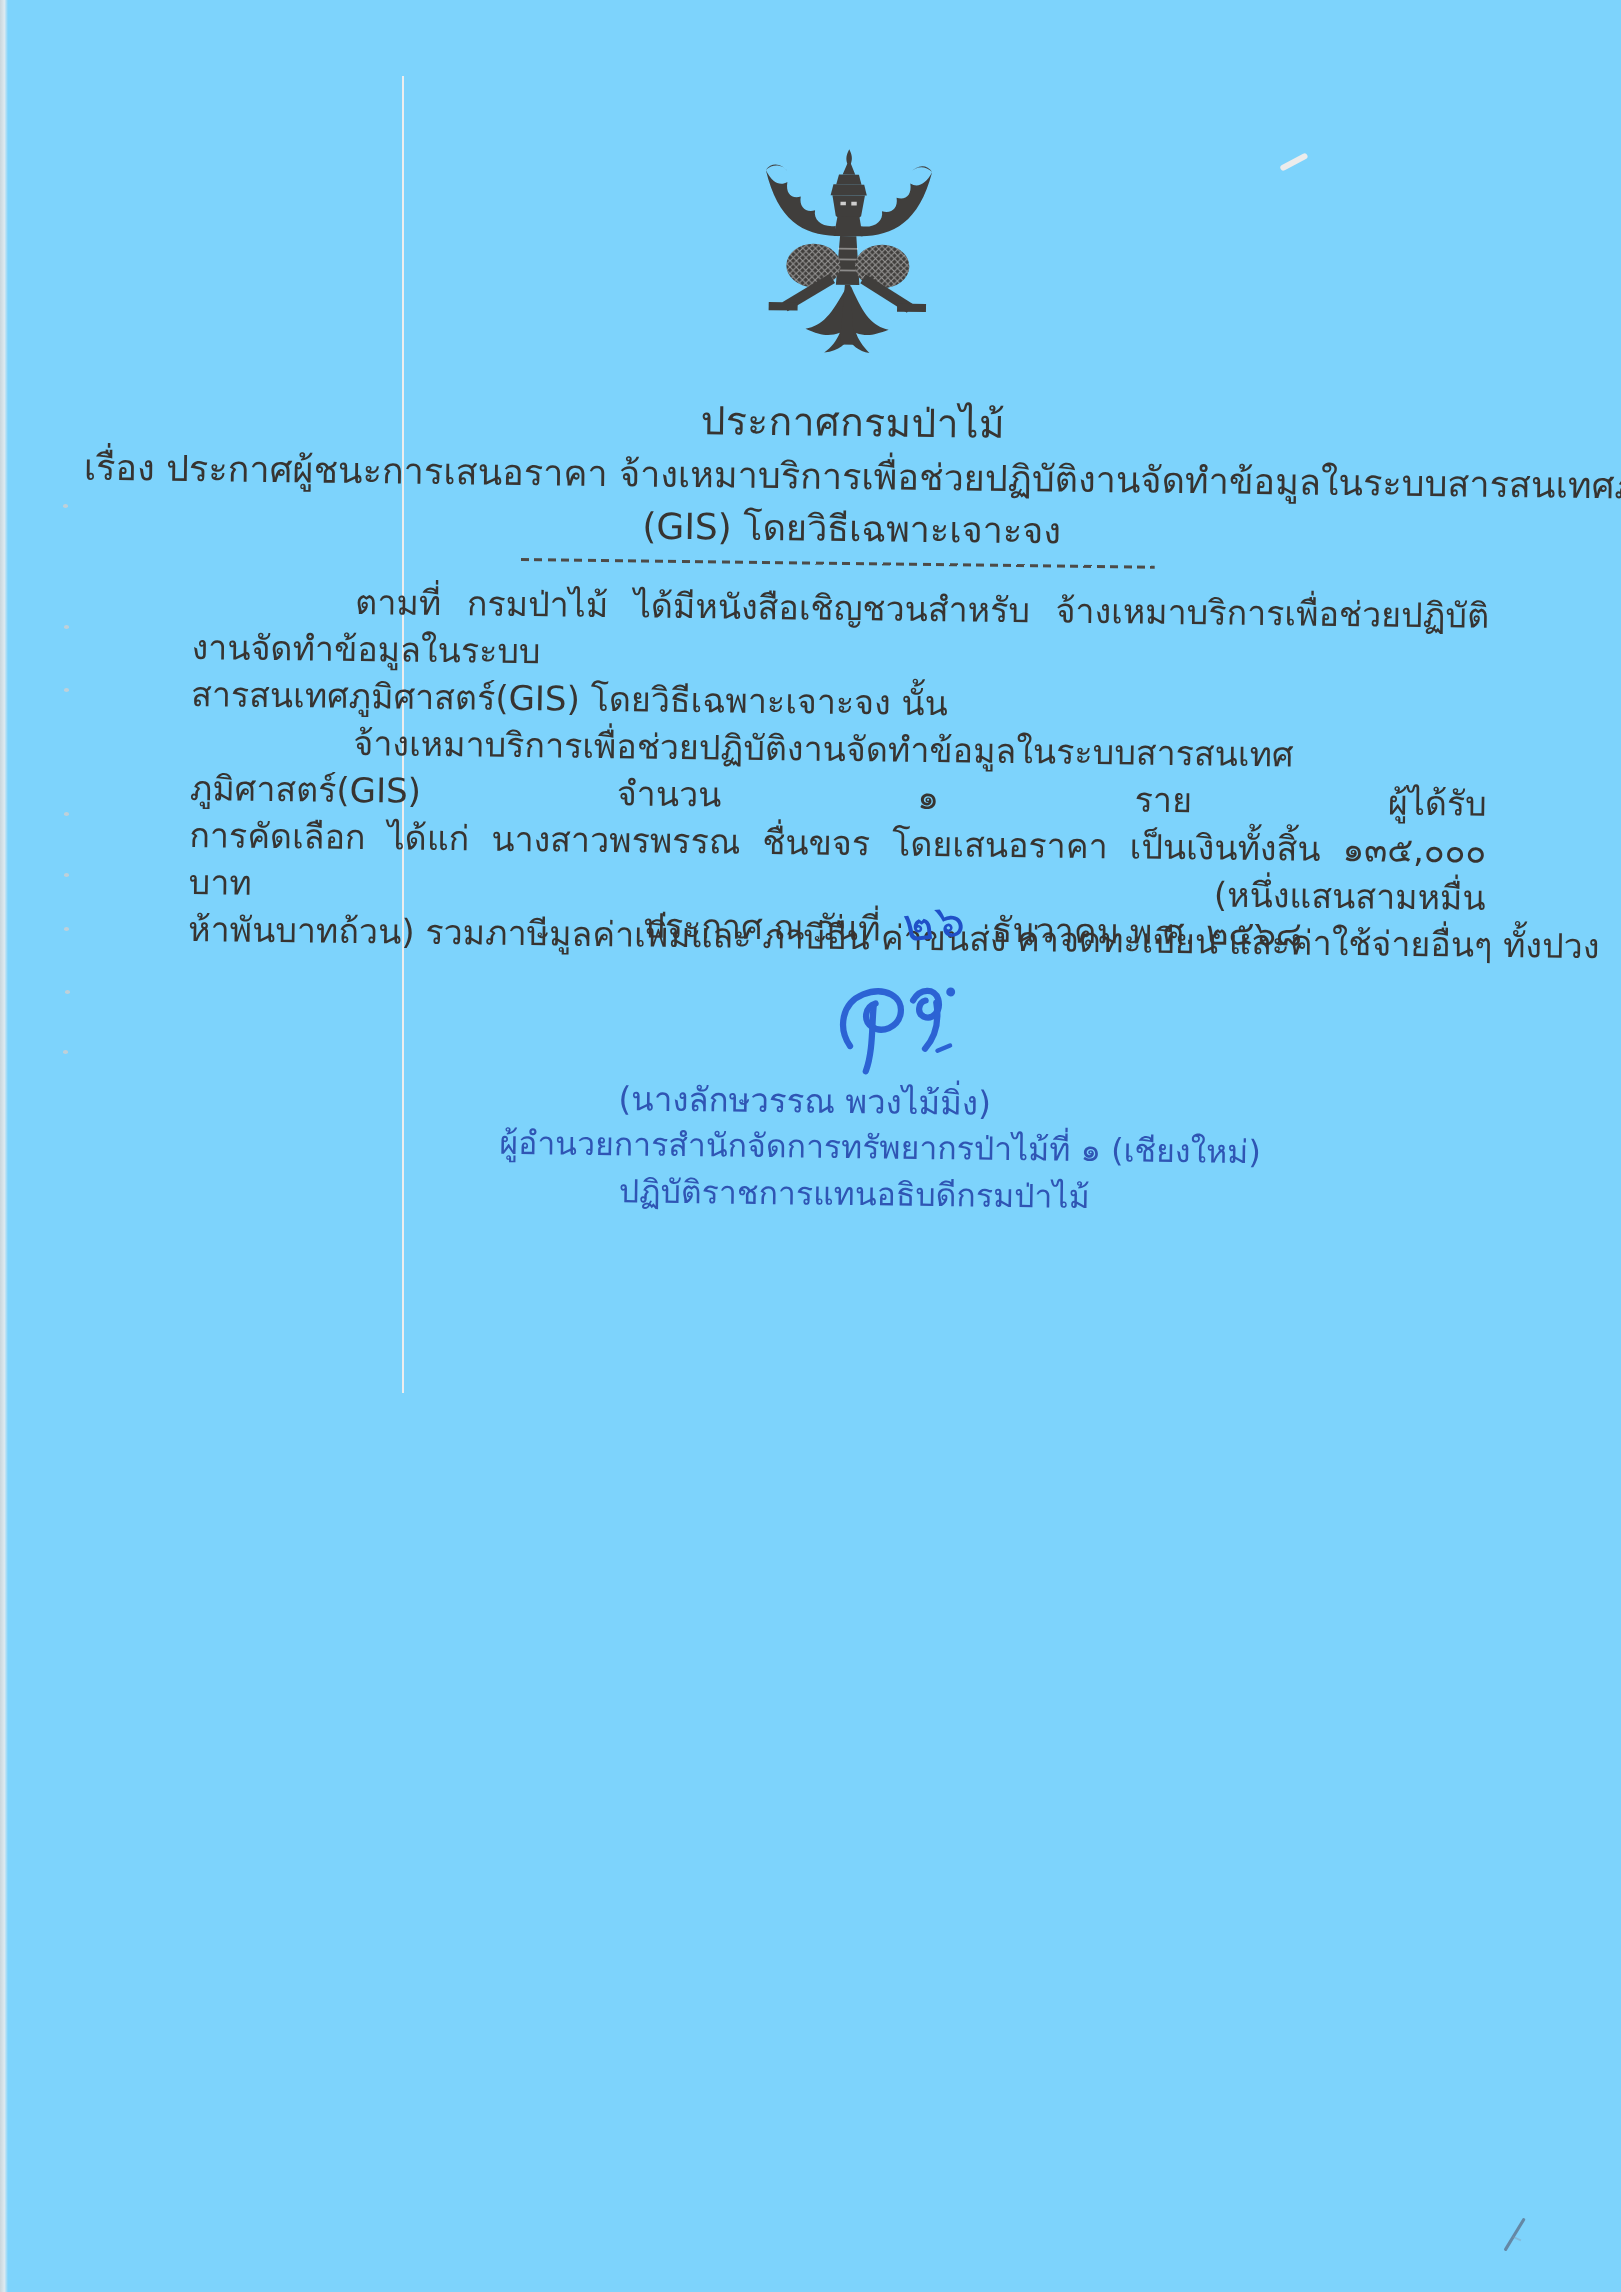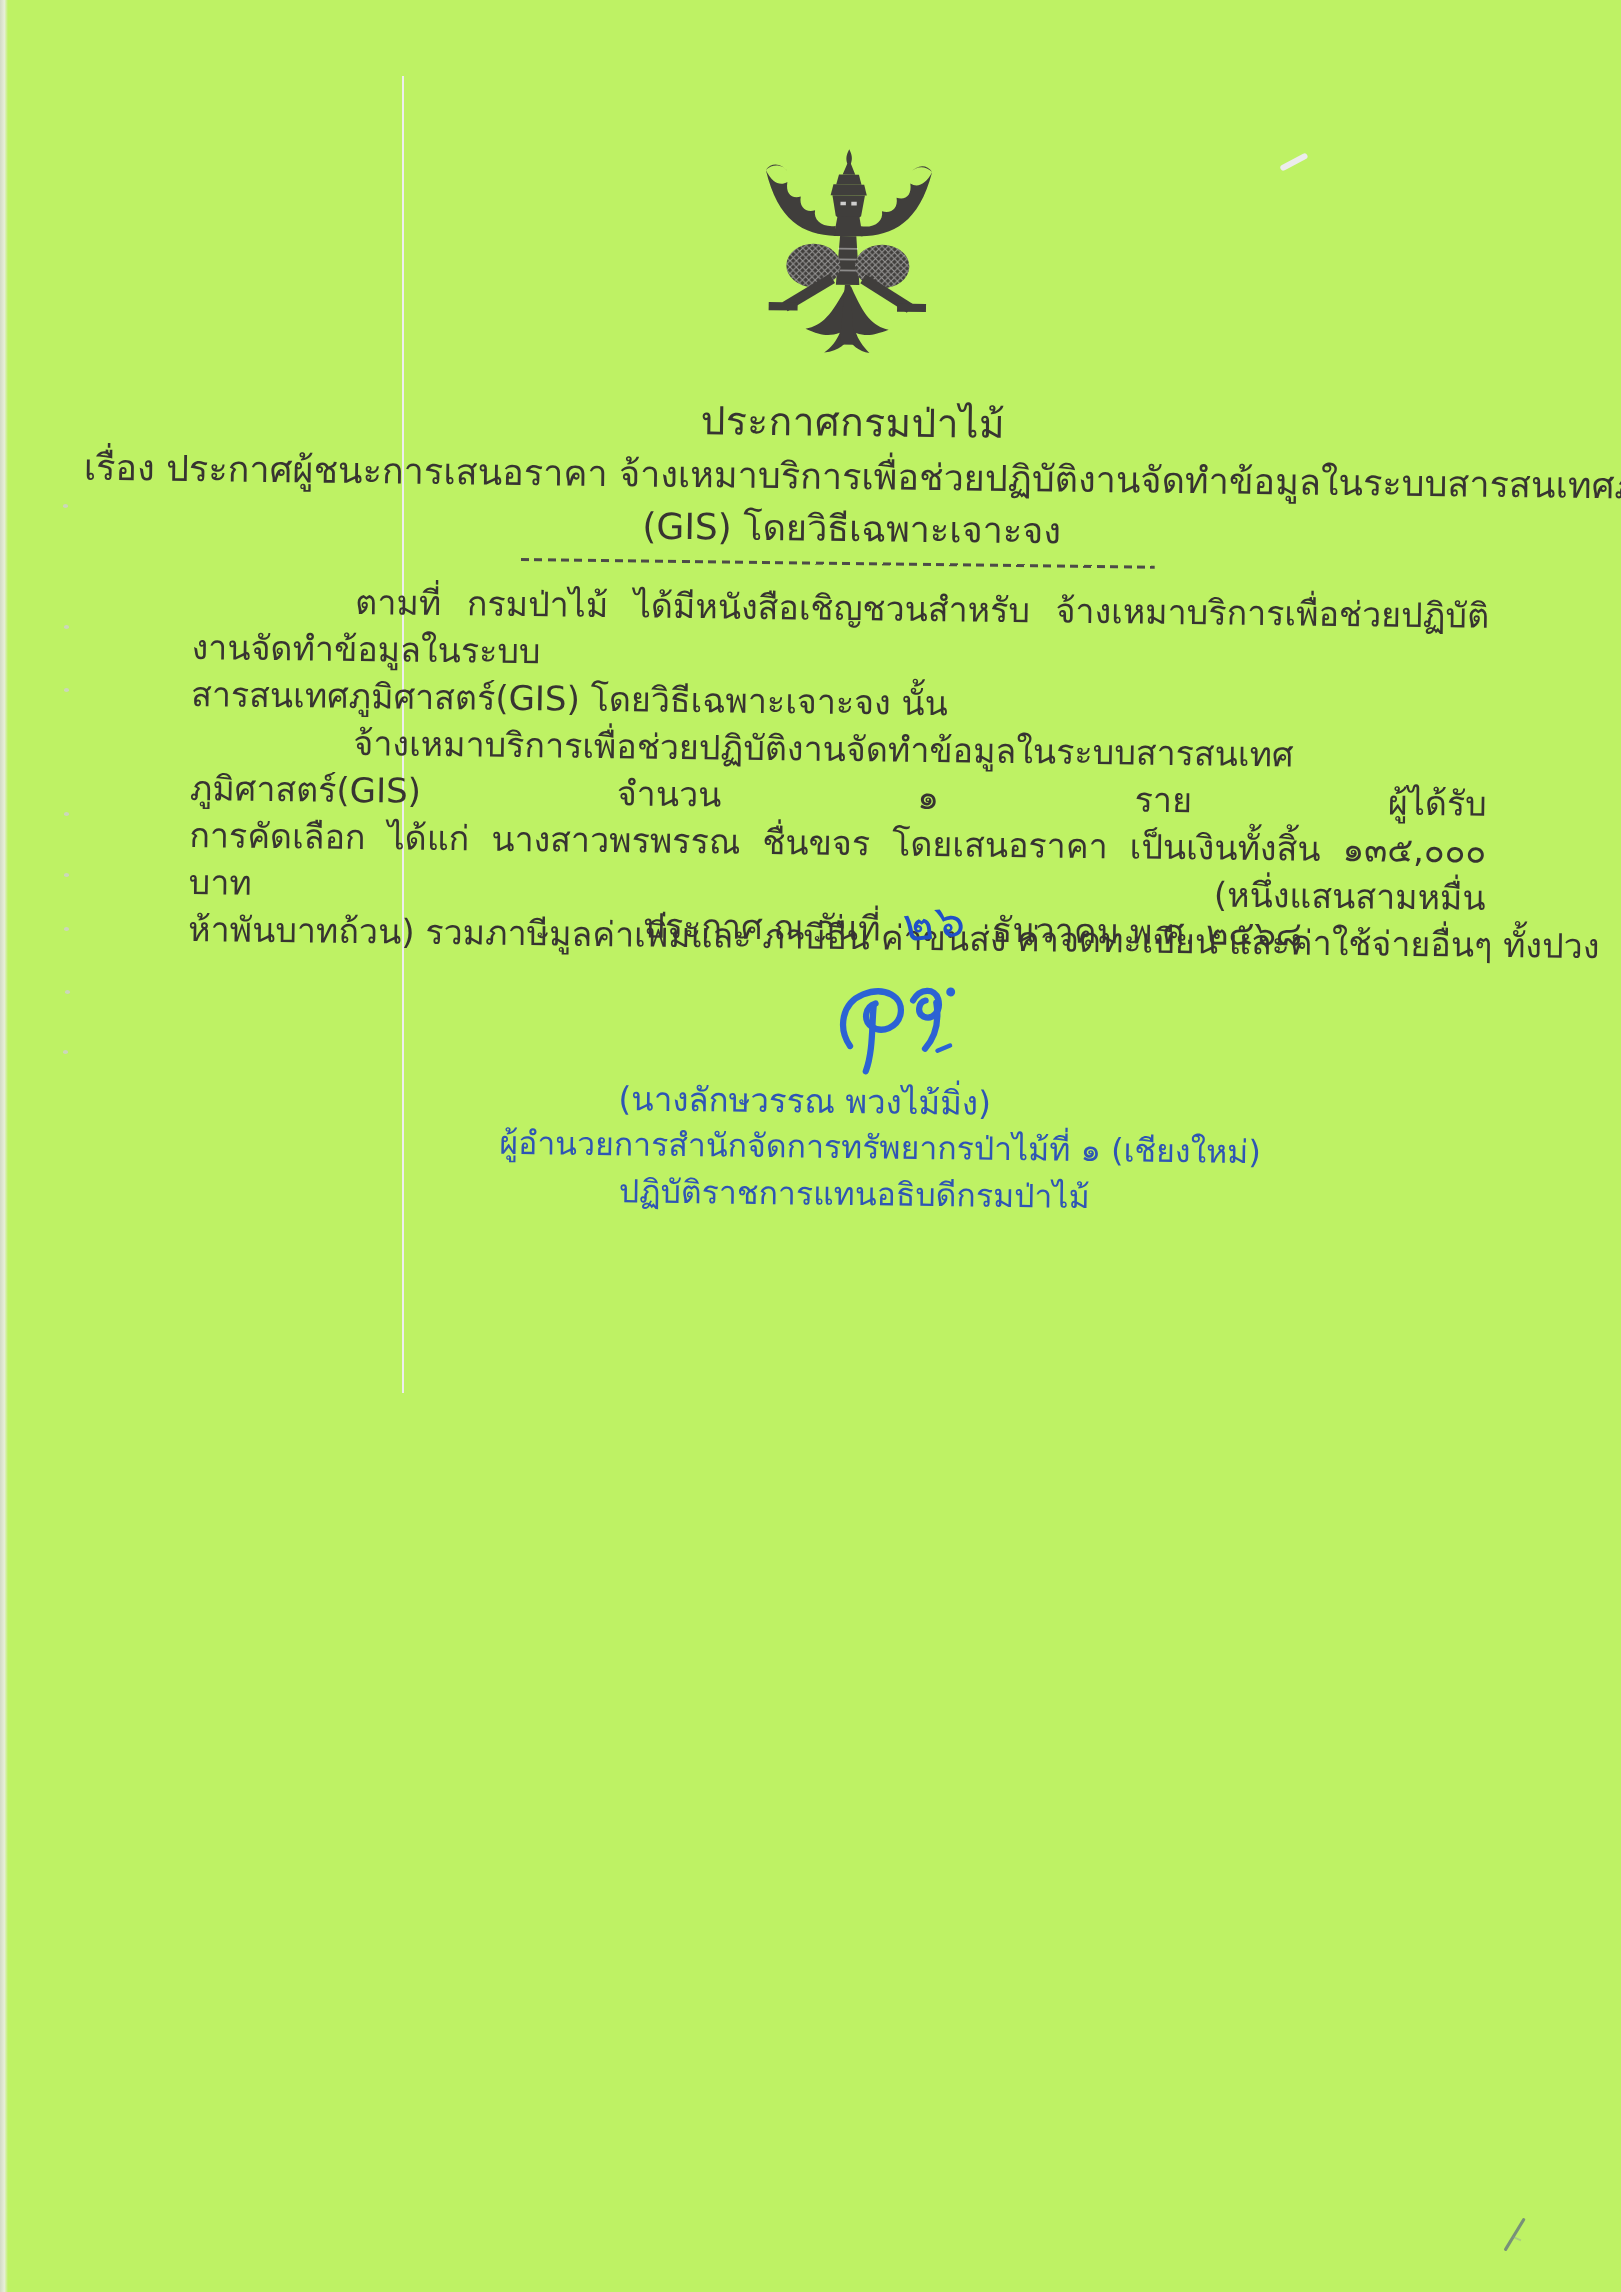"ประกาศกรมป่าไม้" .page { background: #bef264 -> #7dd3fc }
